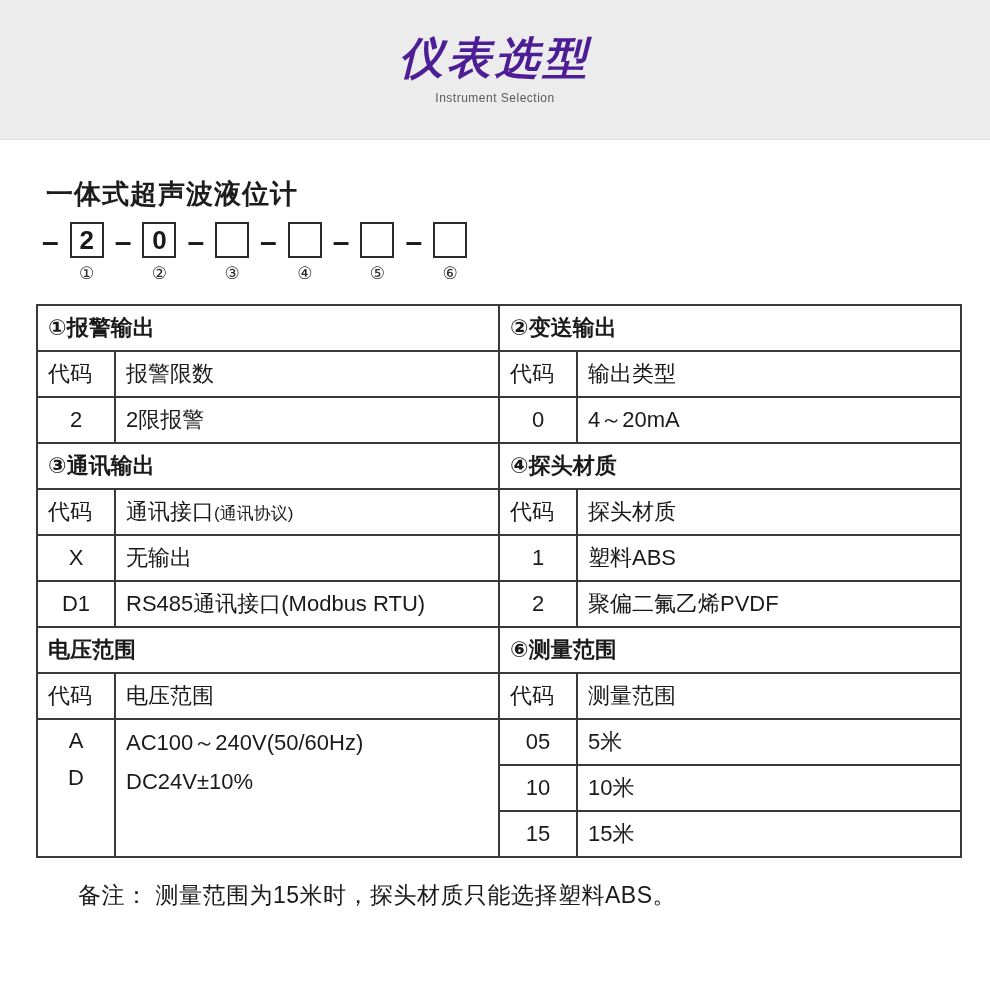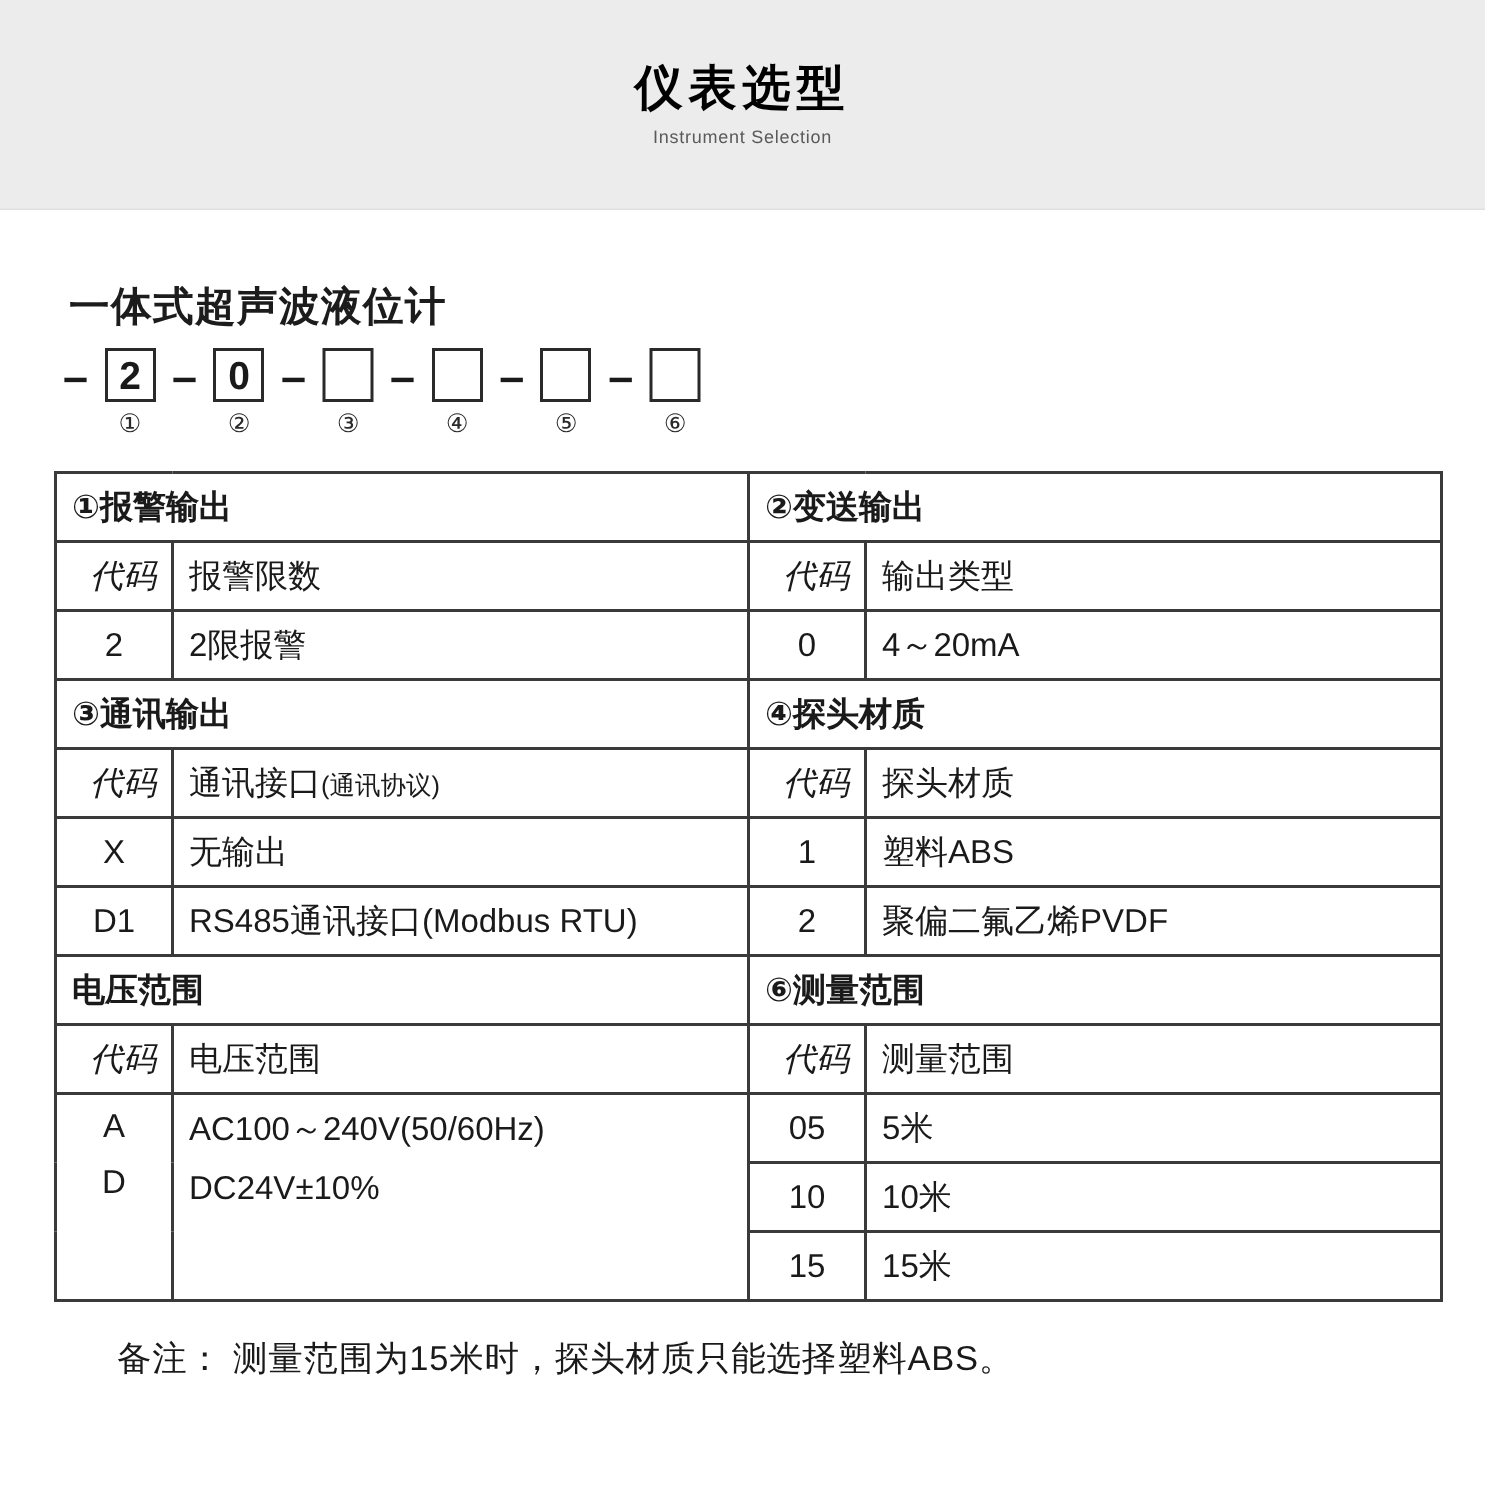"仪表选型" .banner-title { color: #000000 -> #4c1d95; font-size: 32px -> 44px; font-style: none -> italic }
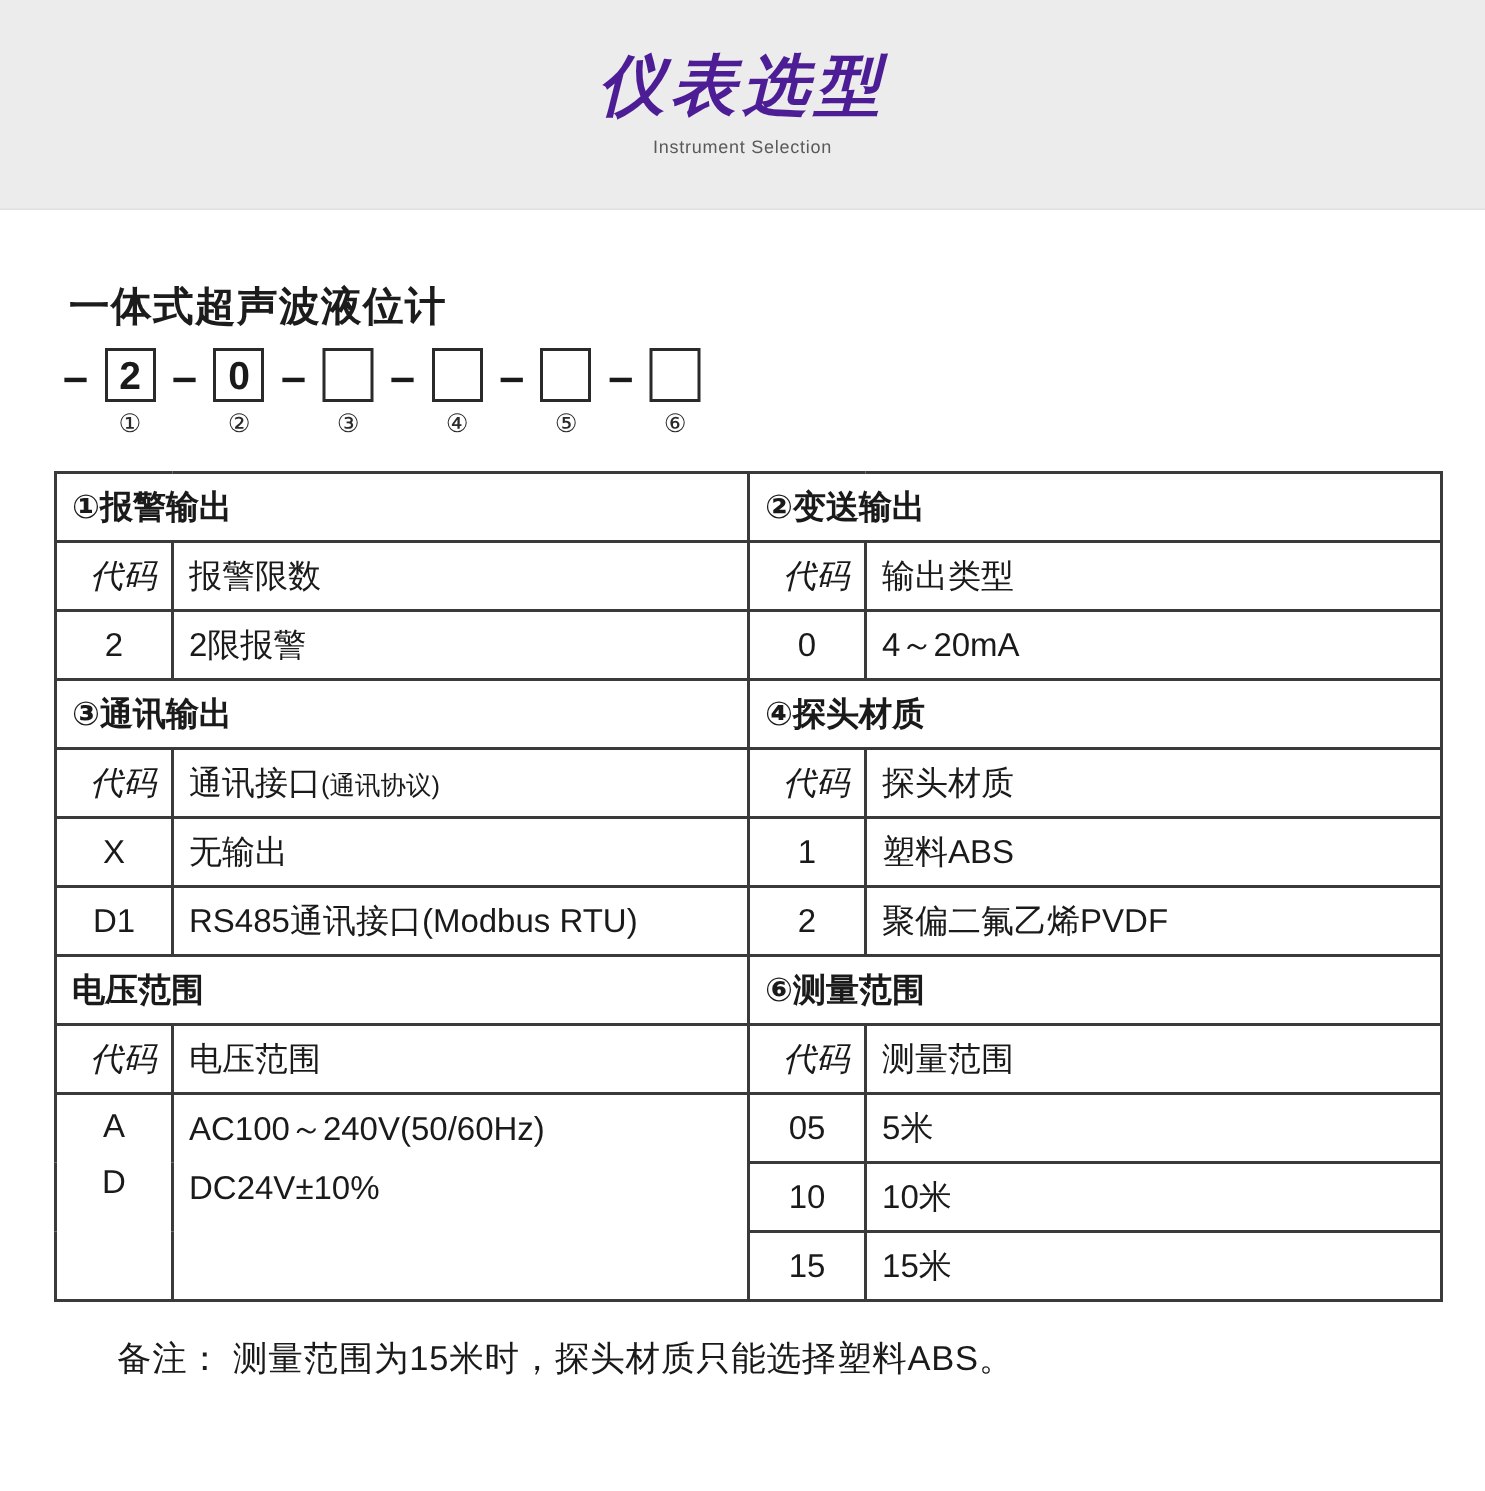"一体式超声波液位计" .content { padding: 40px 32px 0 32px -> 30px 32px 0 32px }
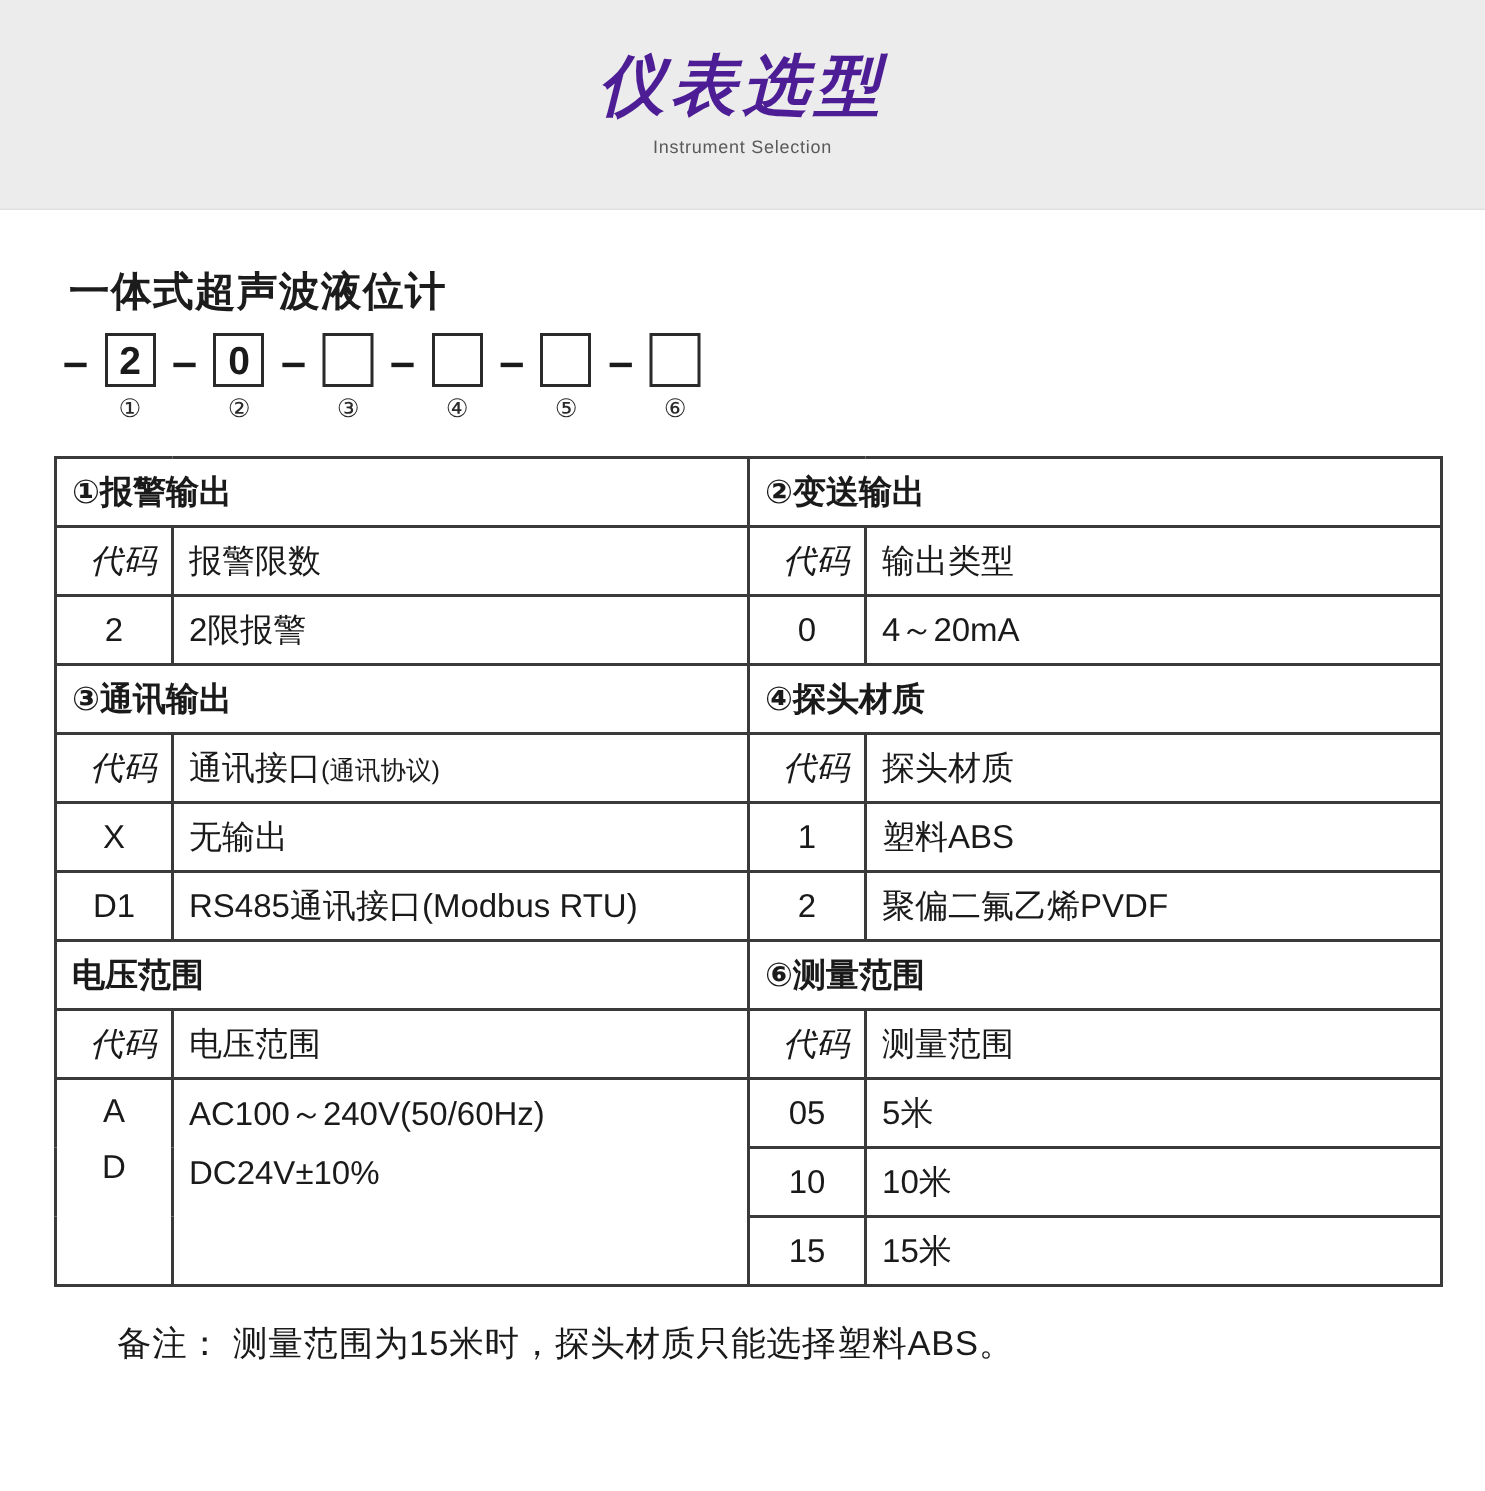"代码" td.code-col { font-style: italic -> none; text-align: right -> left }
